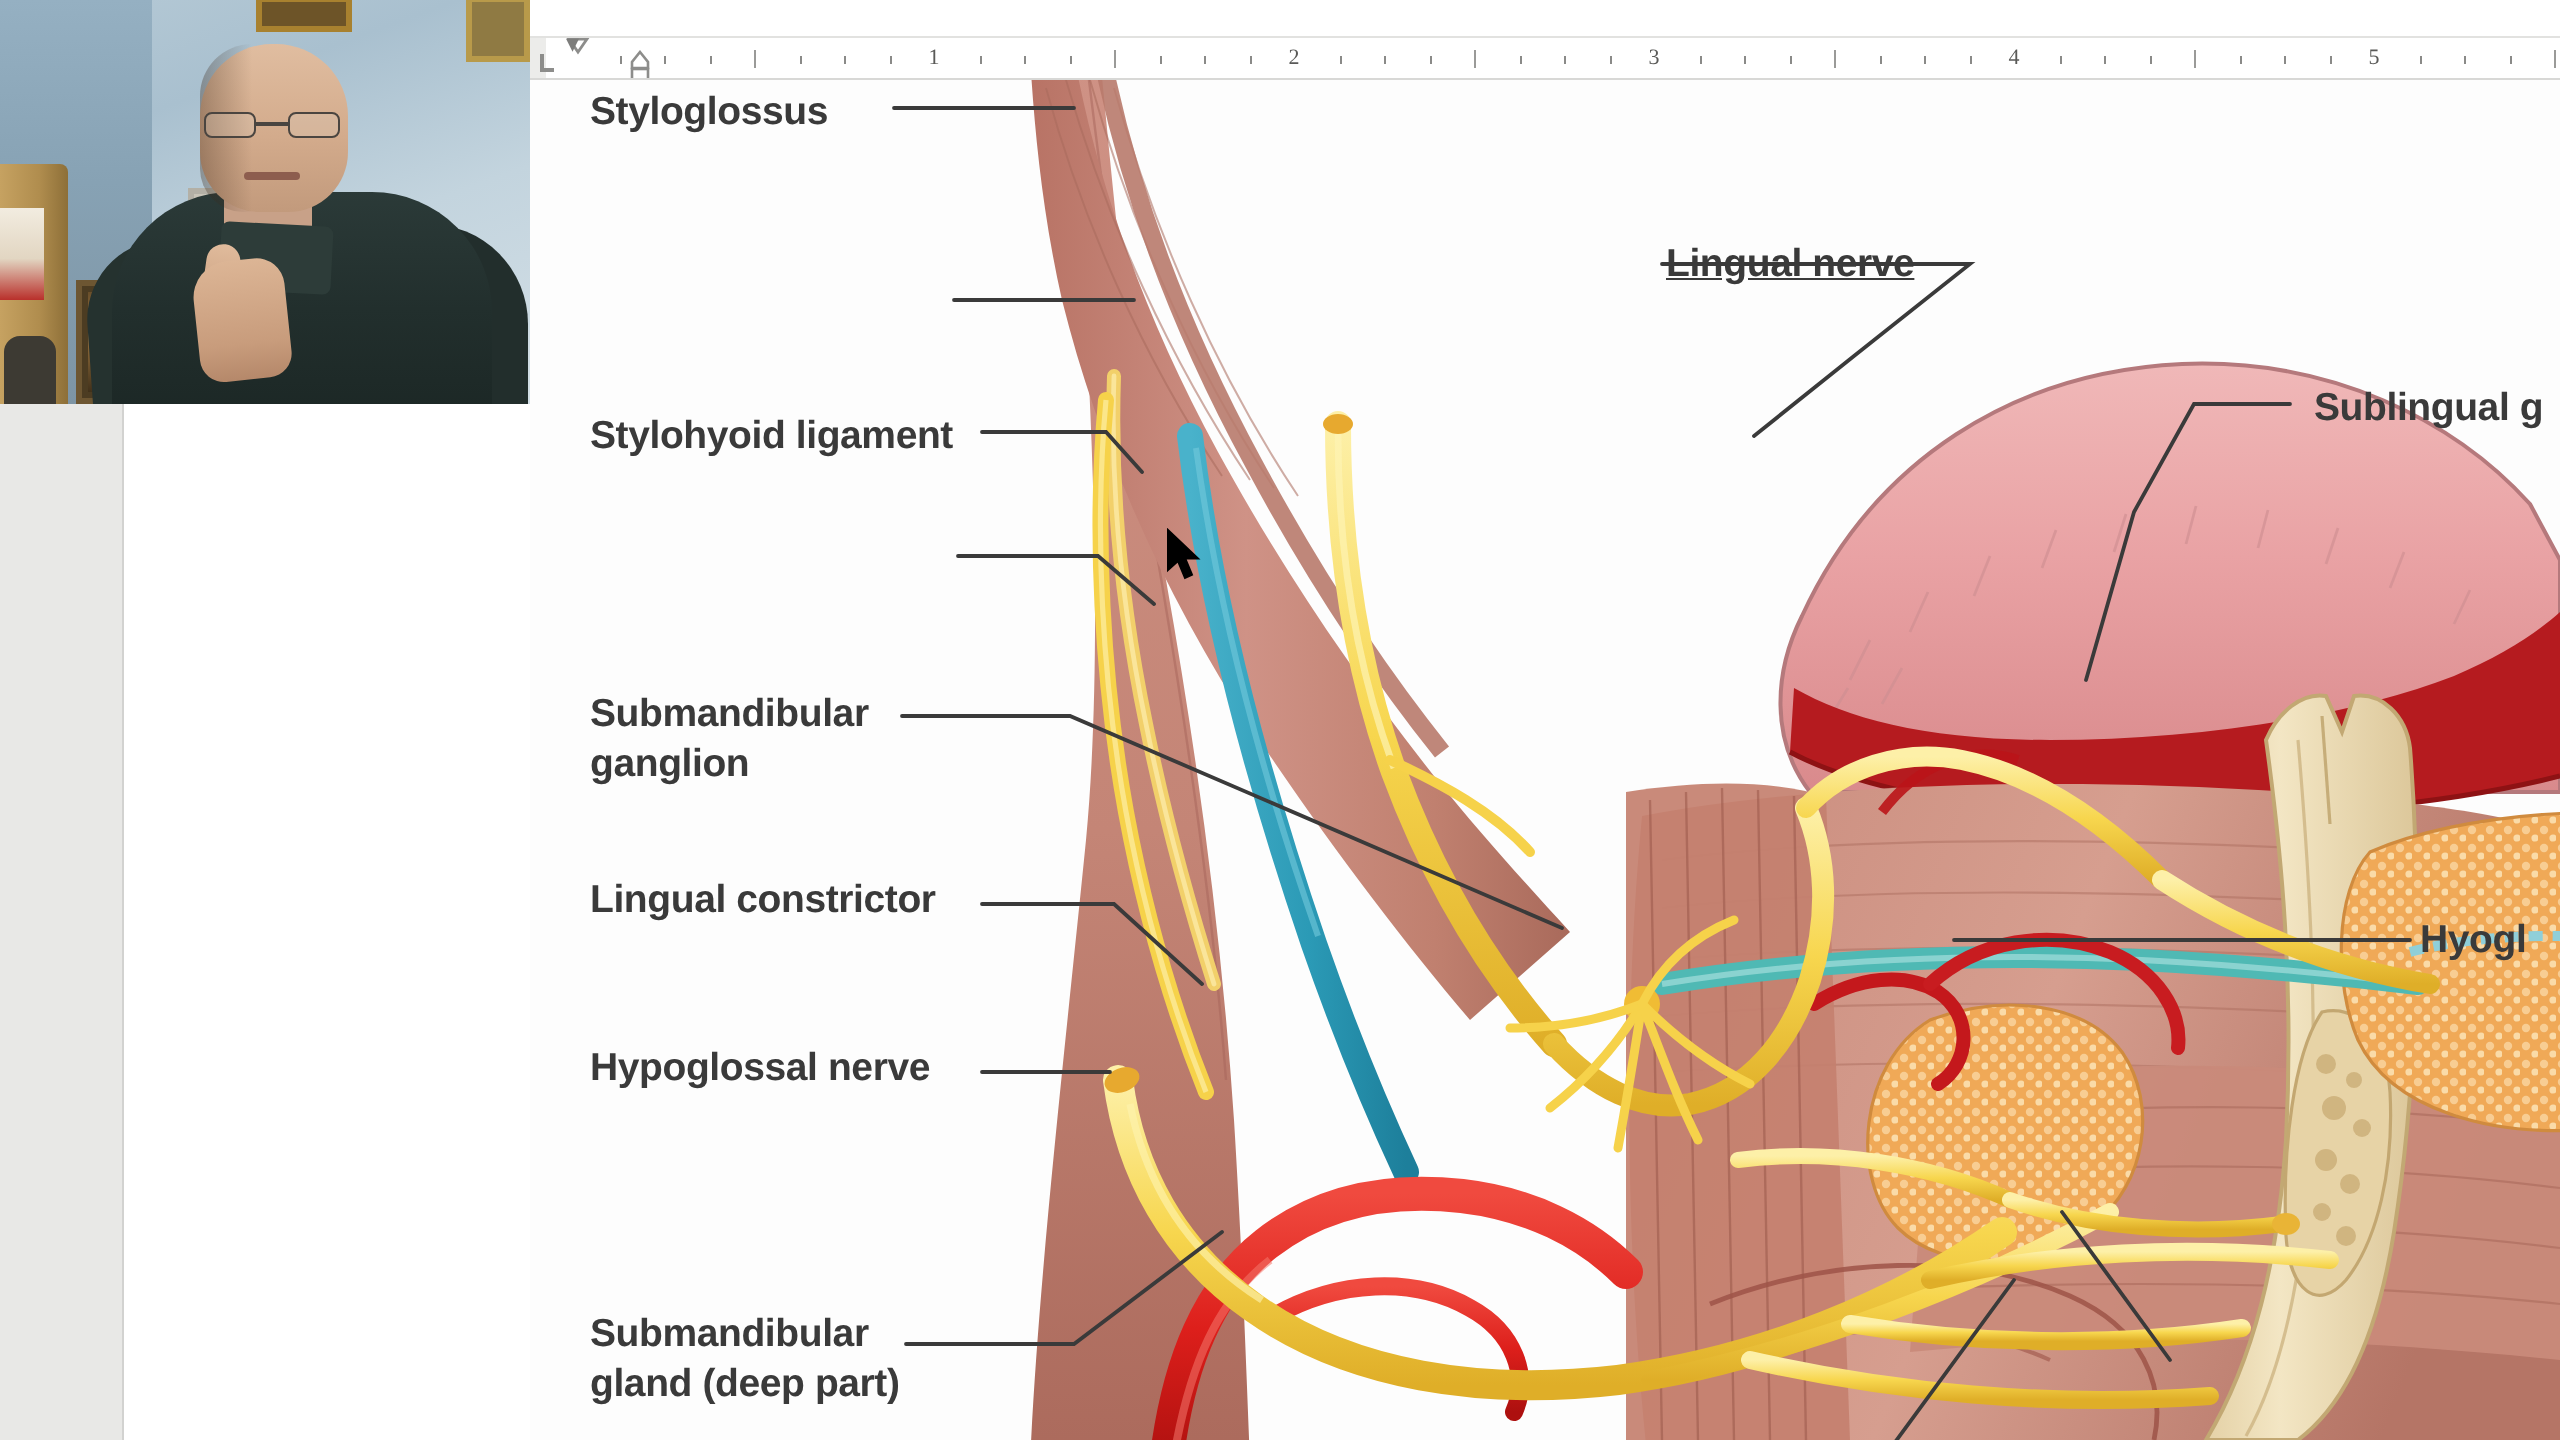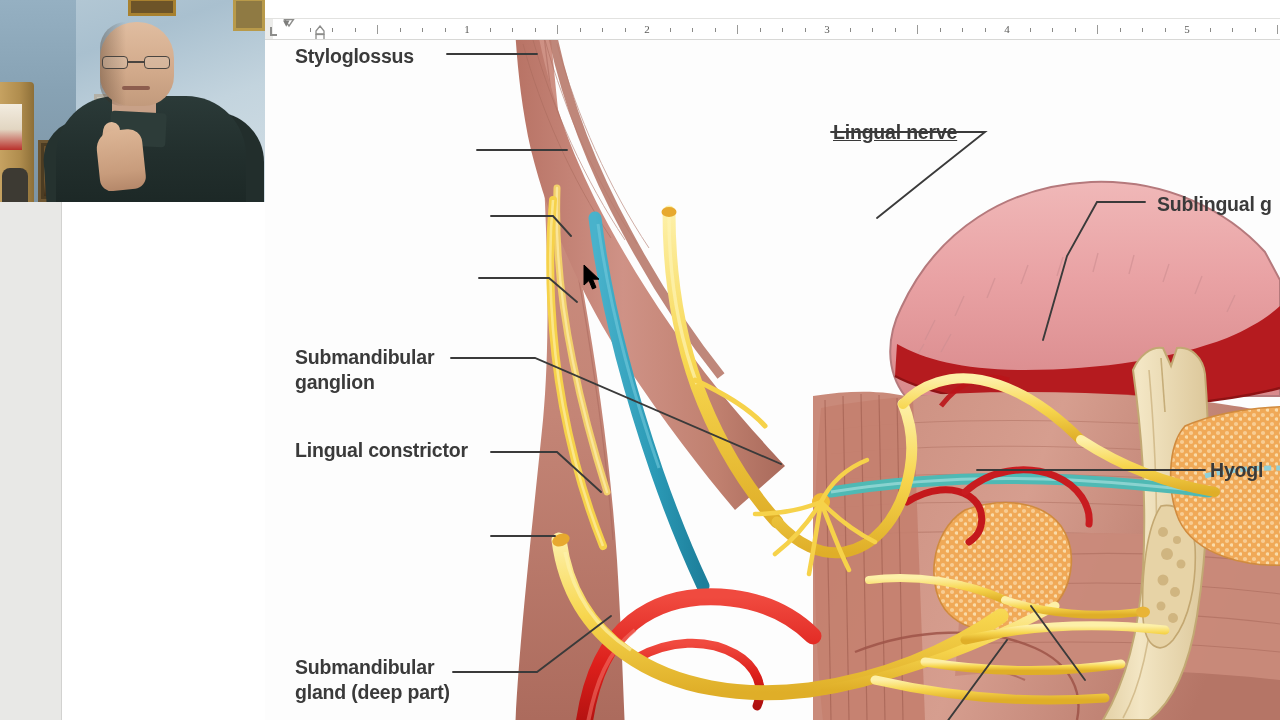"Stylohyoid ligament" div.lbl { html: none -> <div>Stylohyoid ligament</div> }
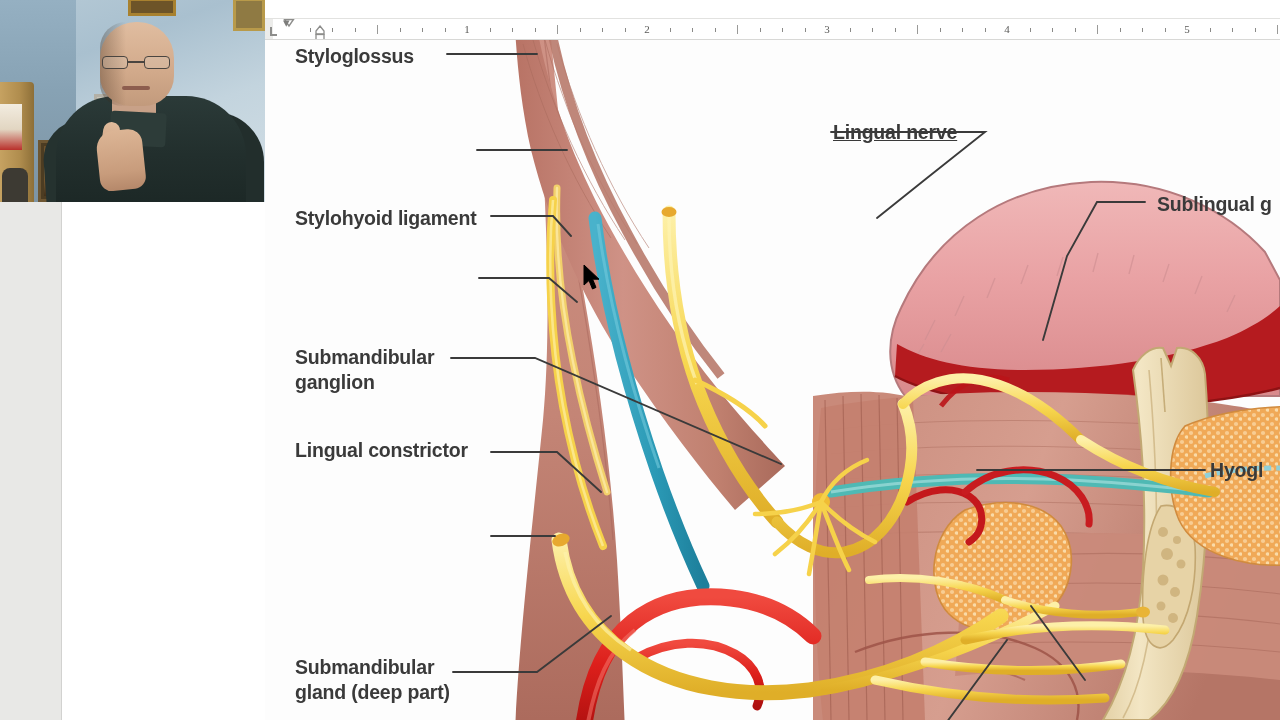"Hypoglossal nerve" div.lbl { html: none -> <div>Hypoglossal nerve</div> }
